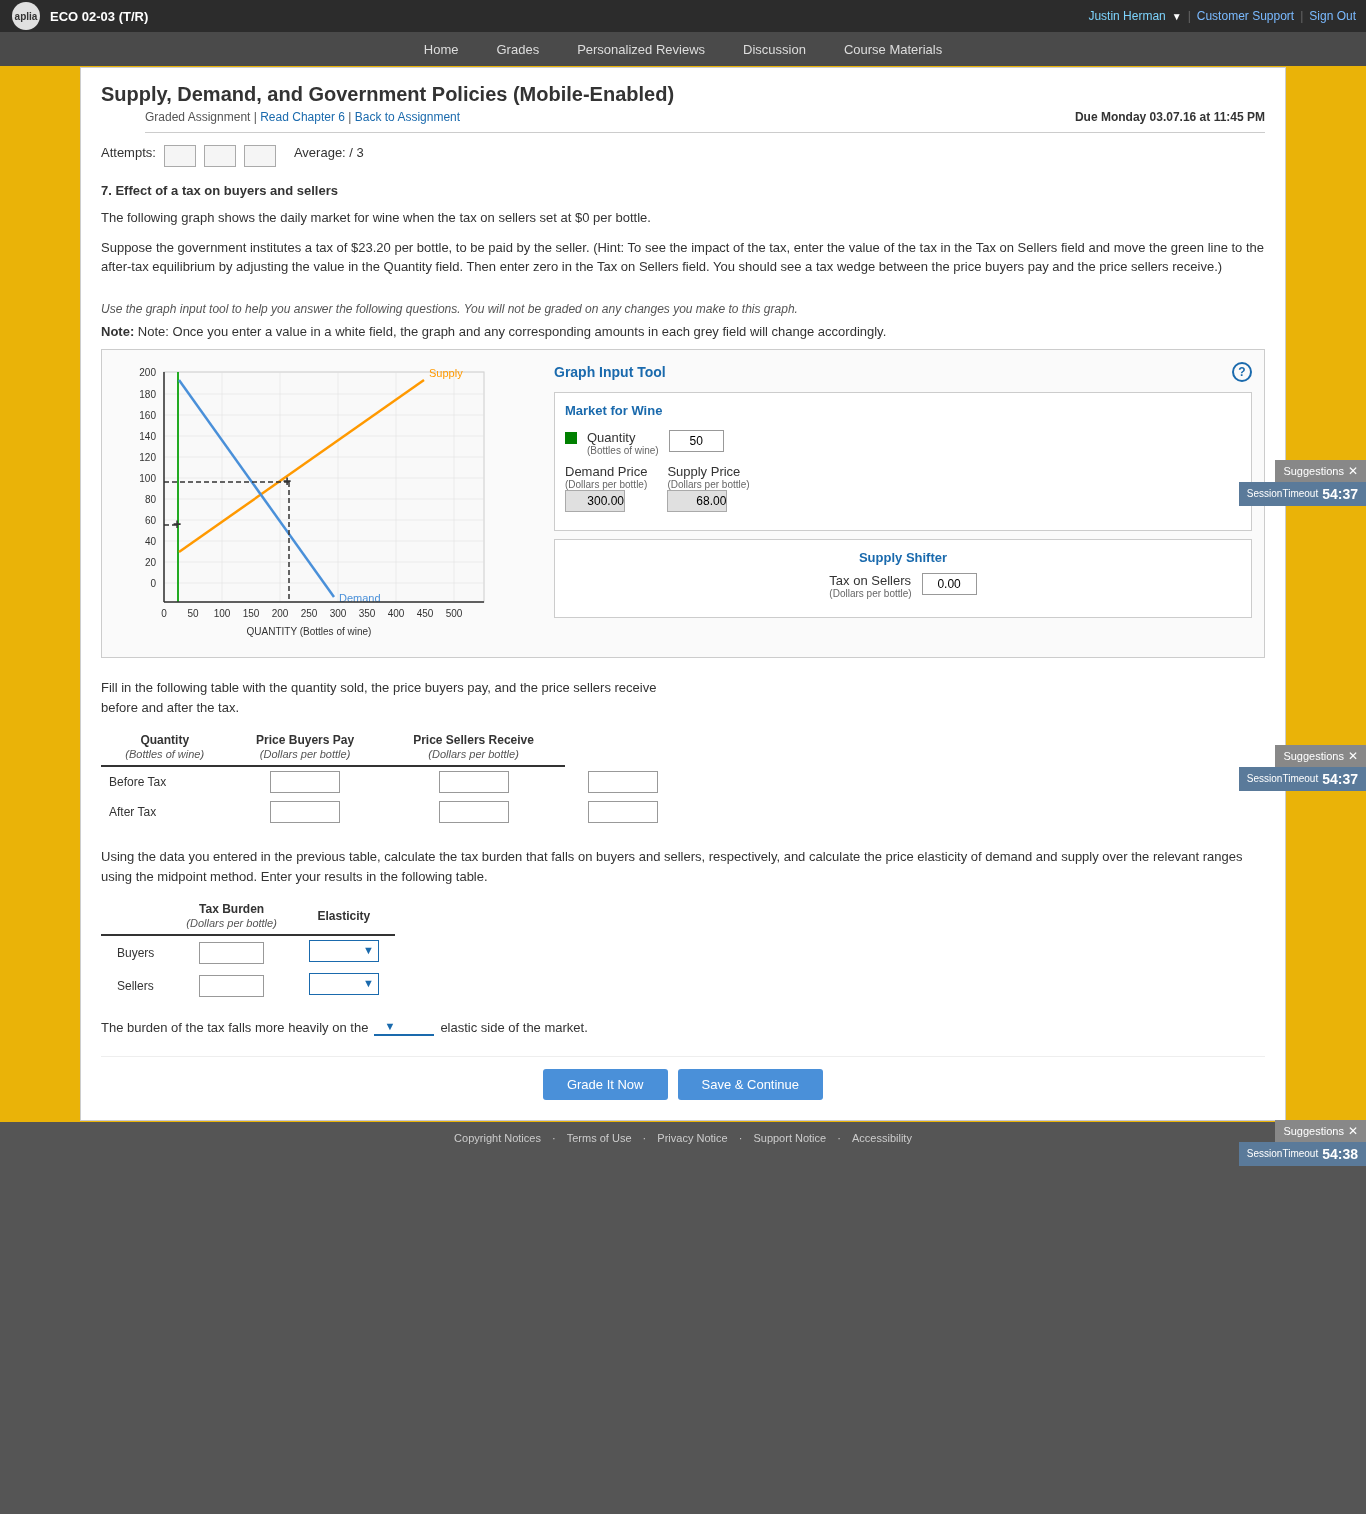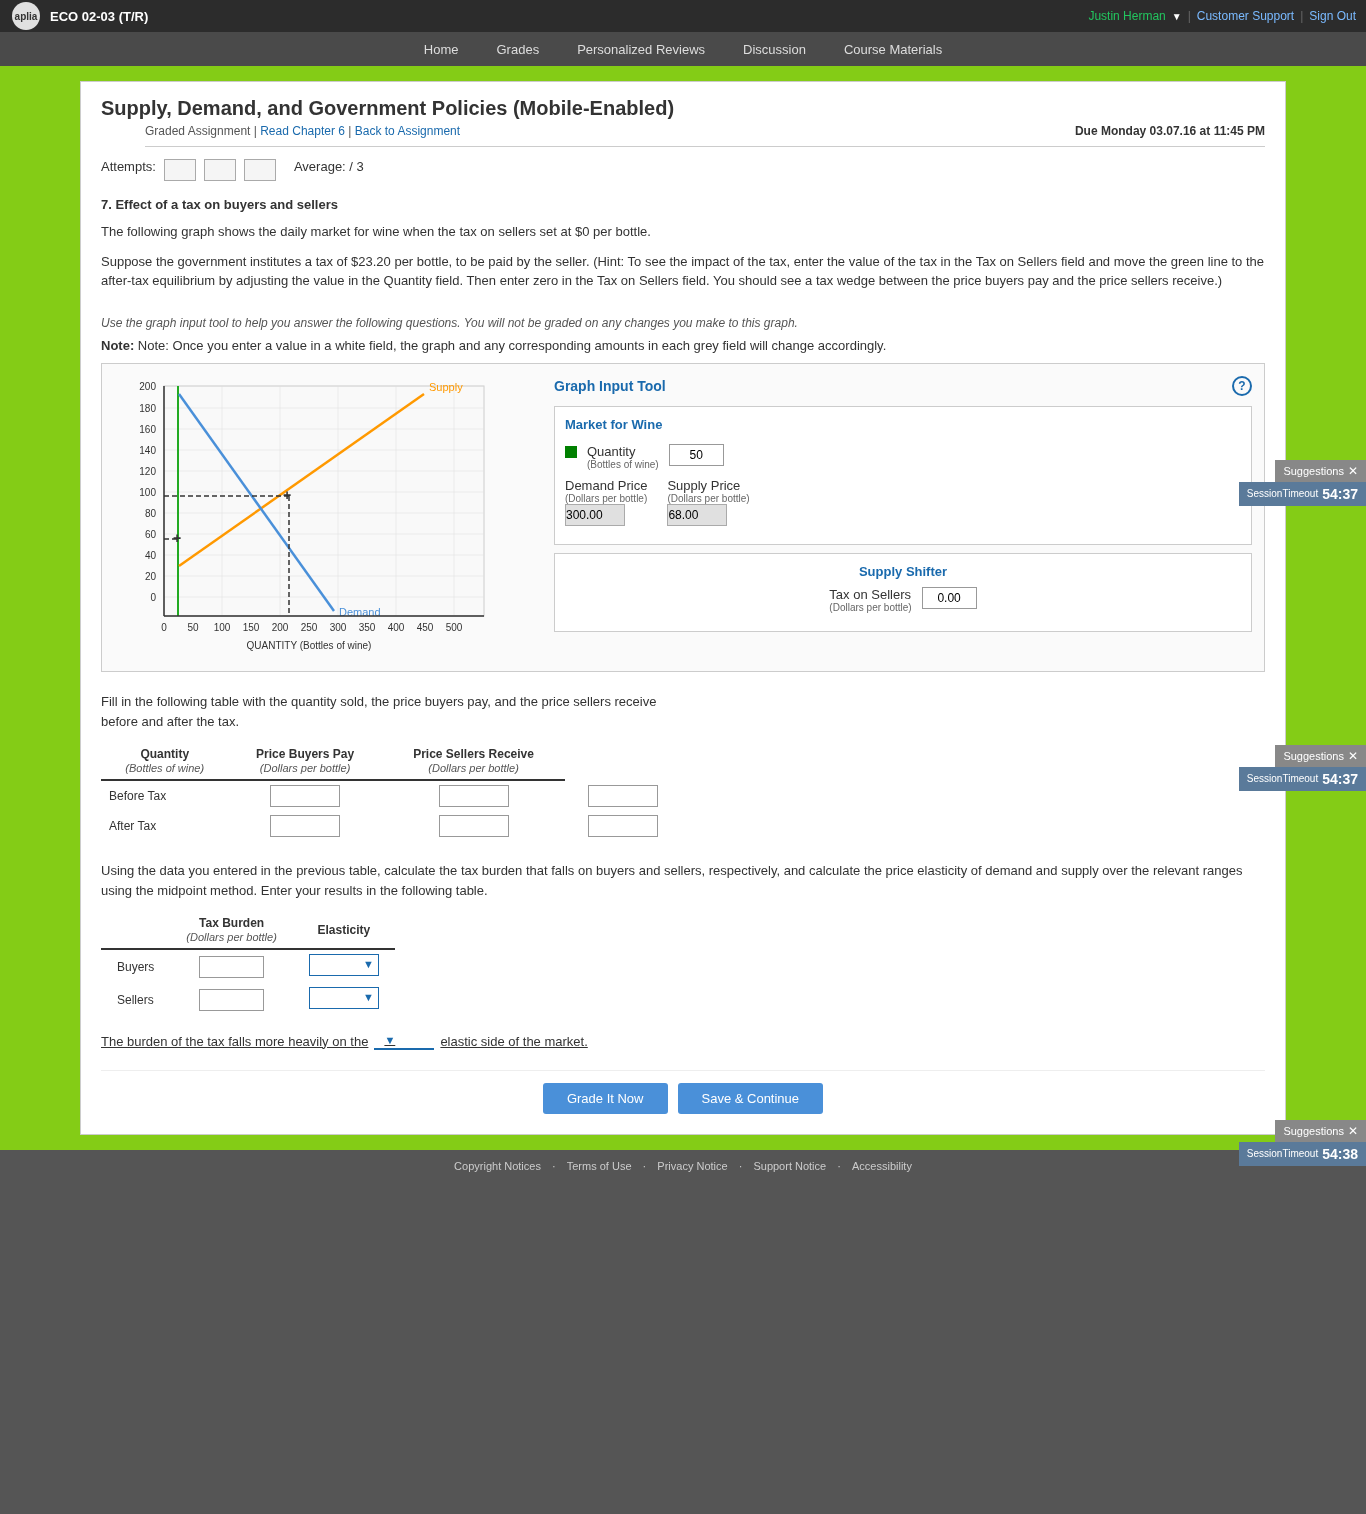"Justin Herman" span { color: #22c55e -> #7dd3fc }
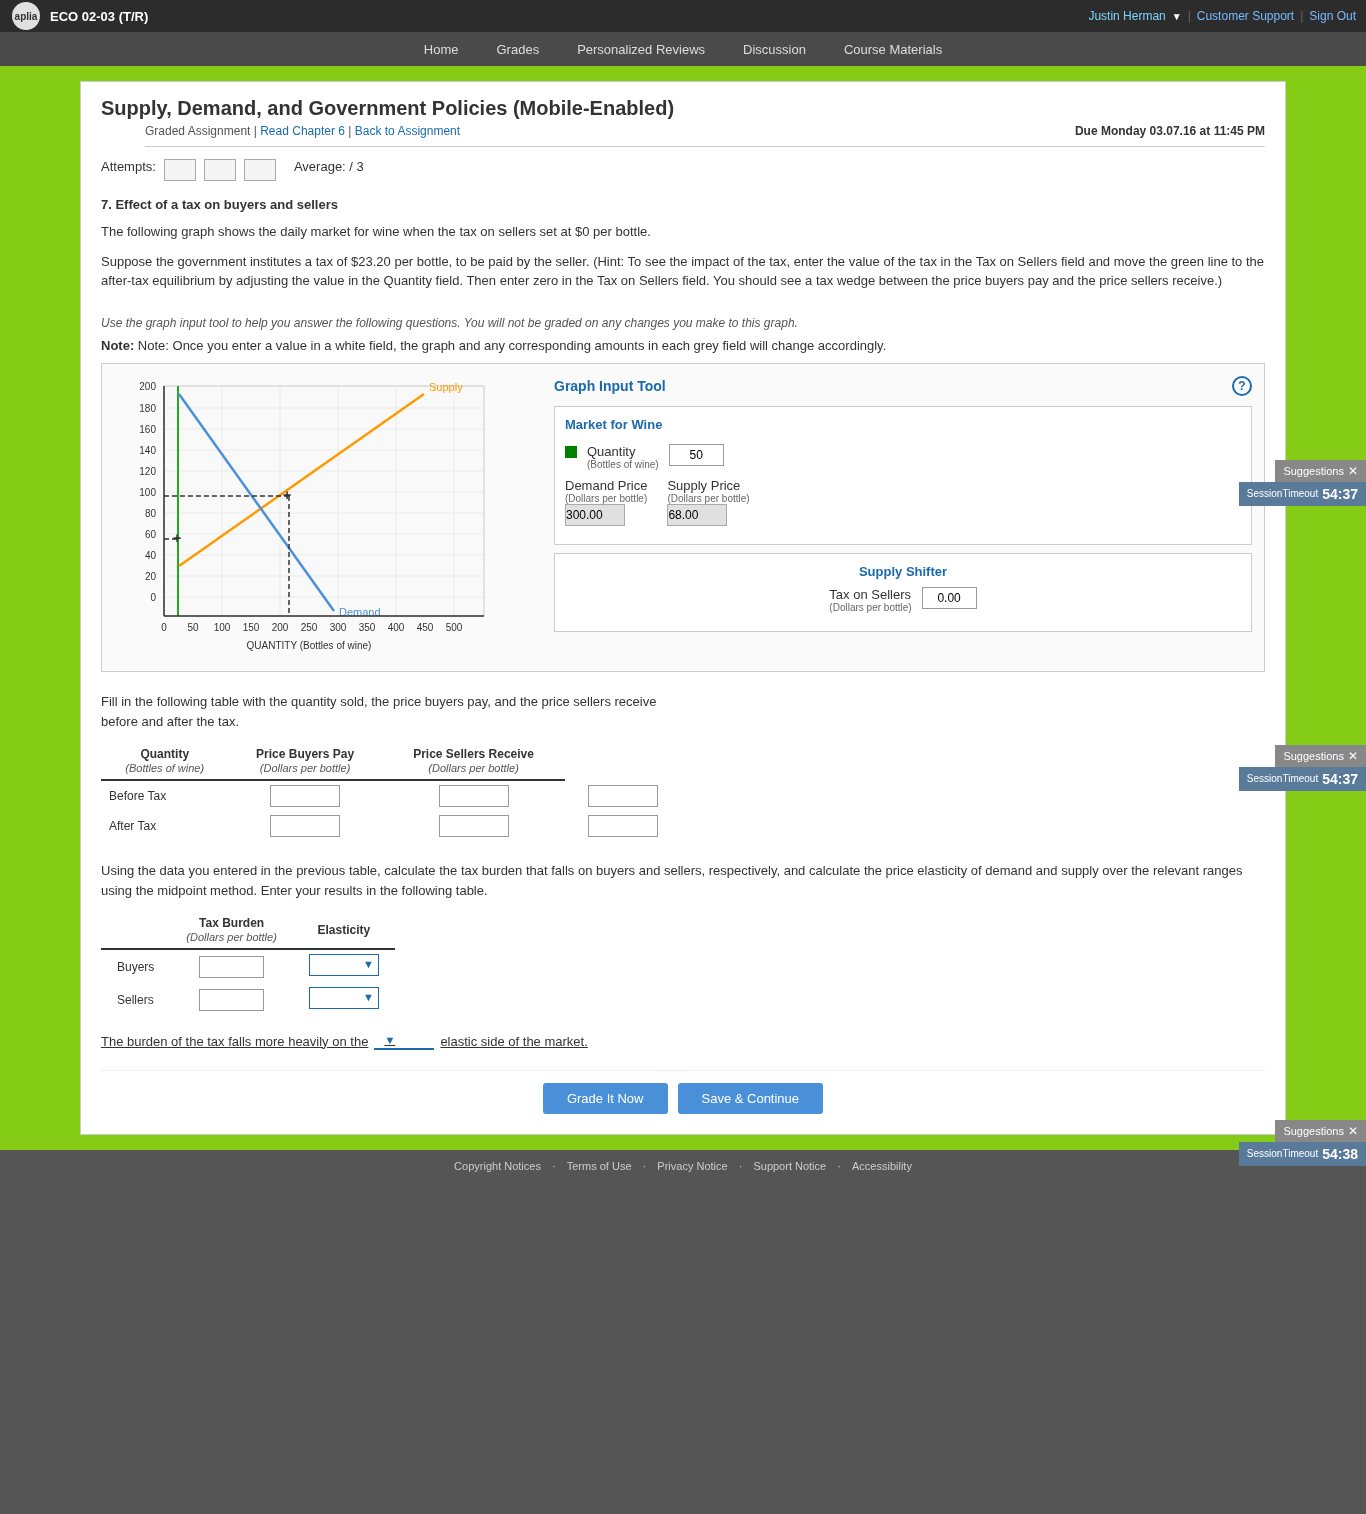"Supply, Demand, and Government Policies" #main-wrapper { background: #84cc16 -> #eab308; padding: 15px 80px -> 1px 80px }
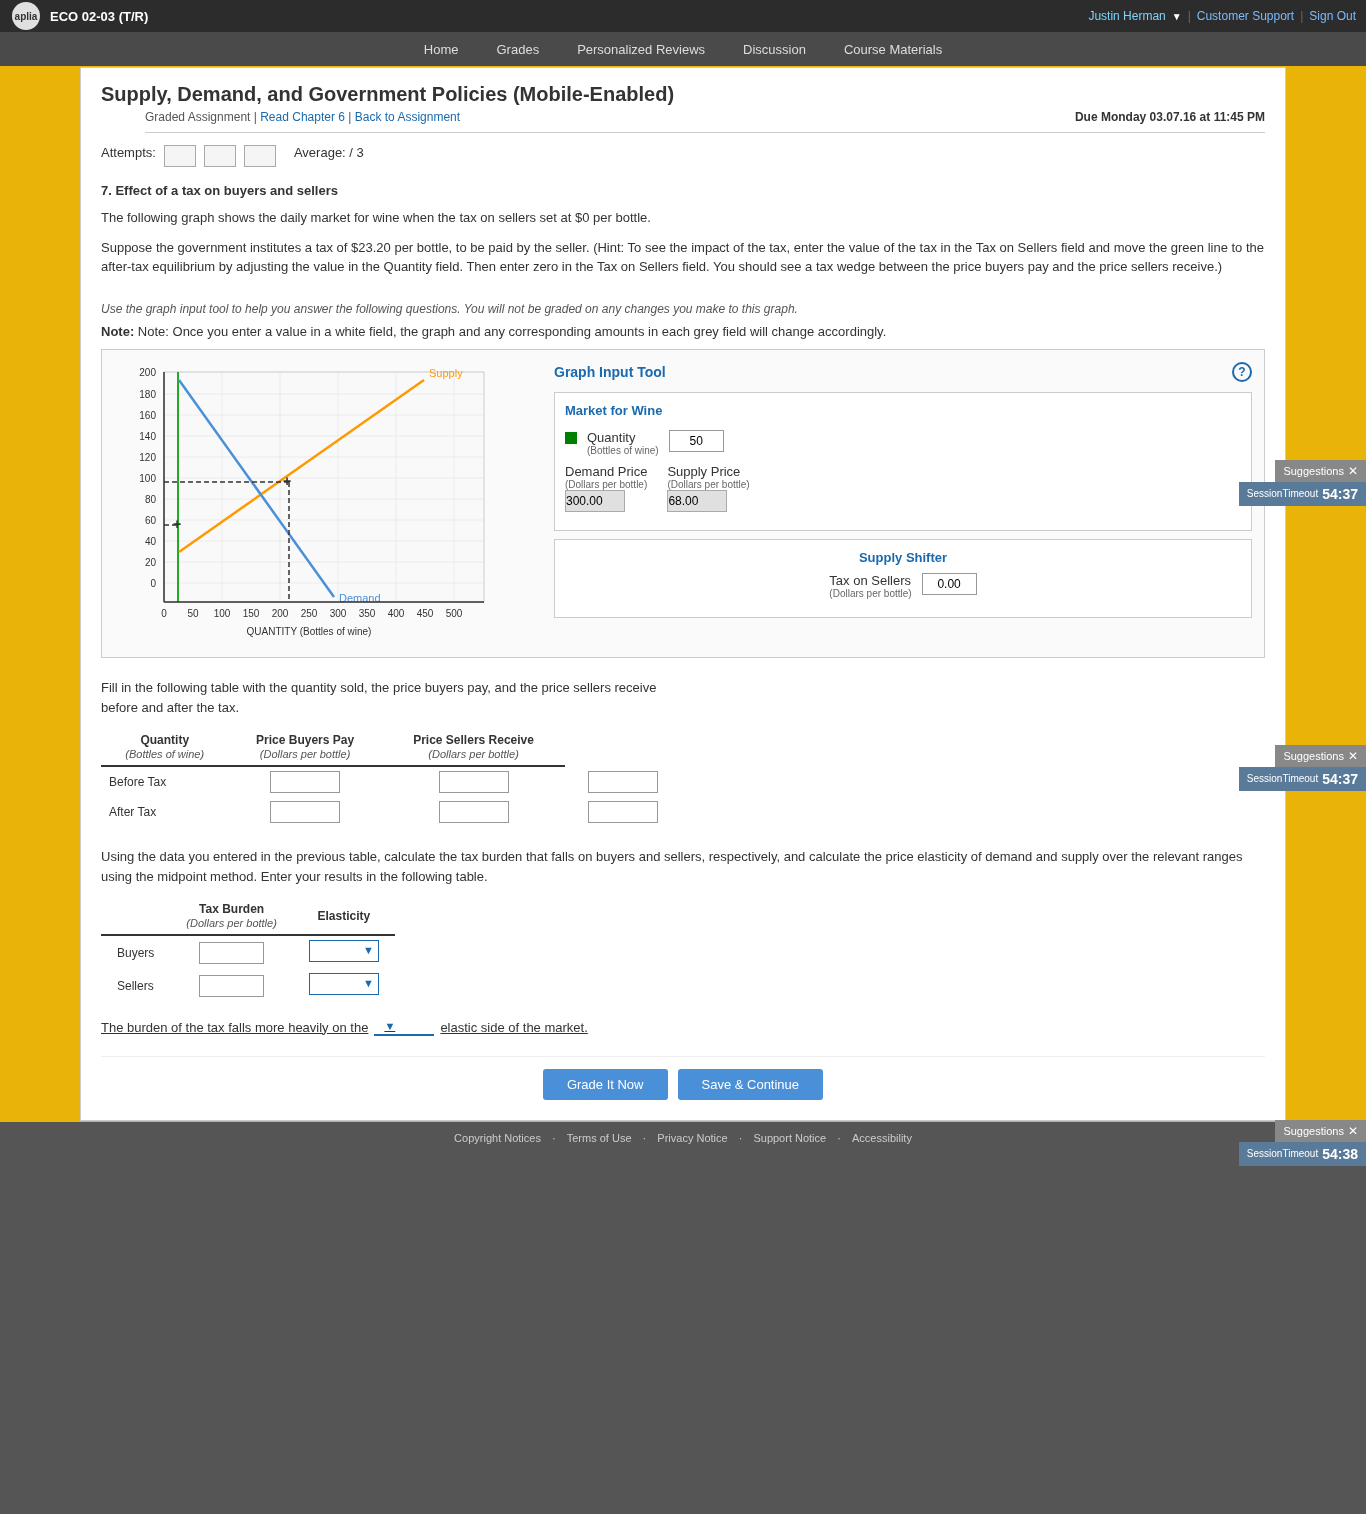"300.00" .grey-field { text-align: left -> right }
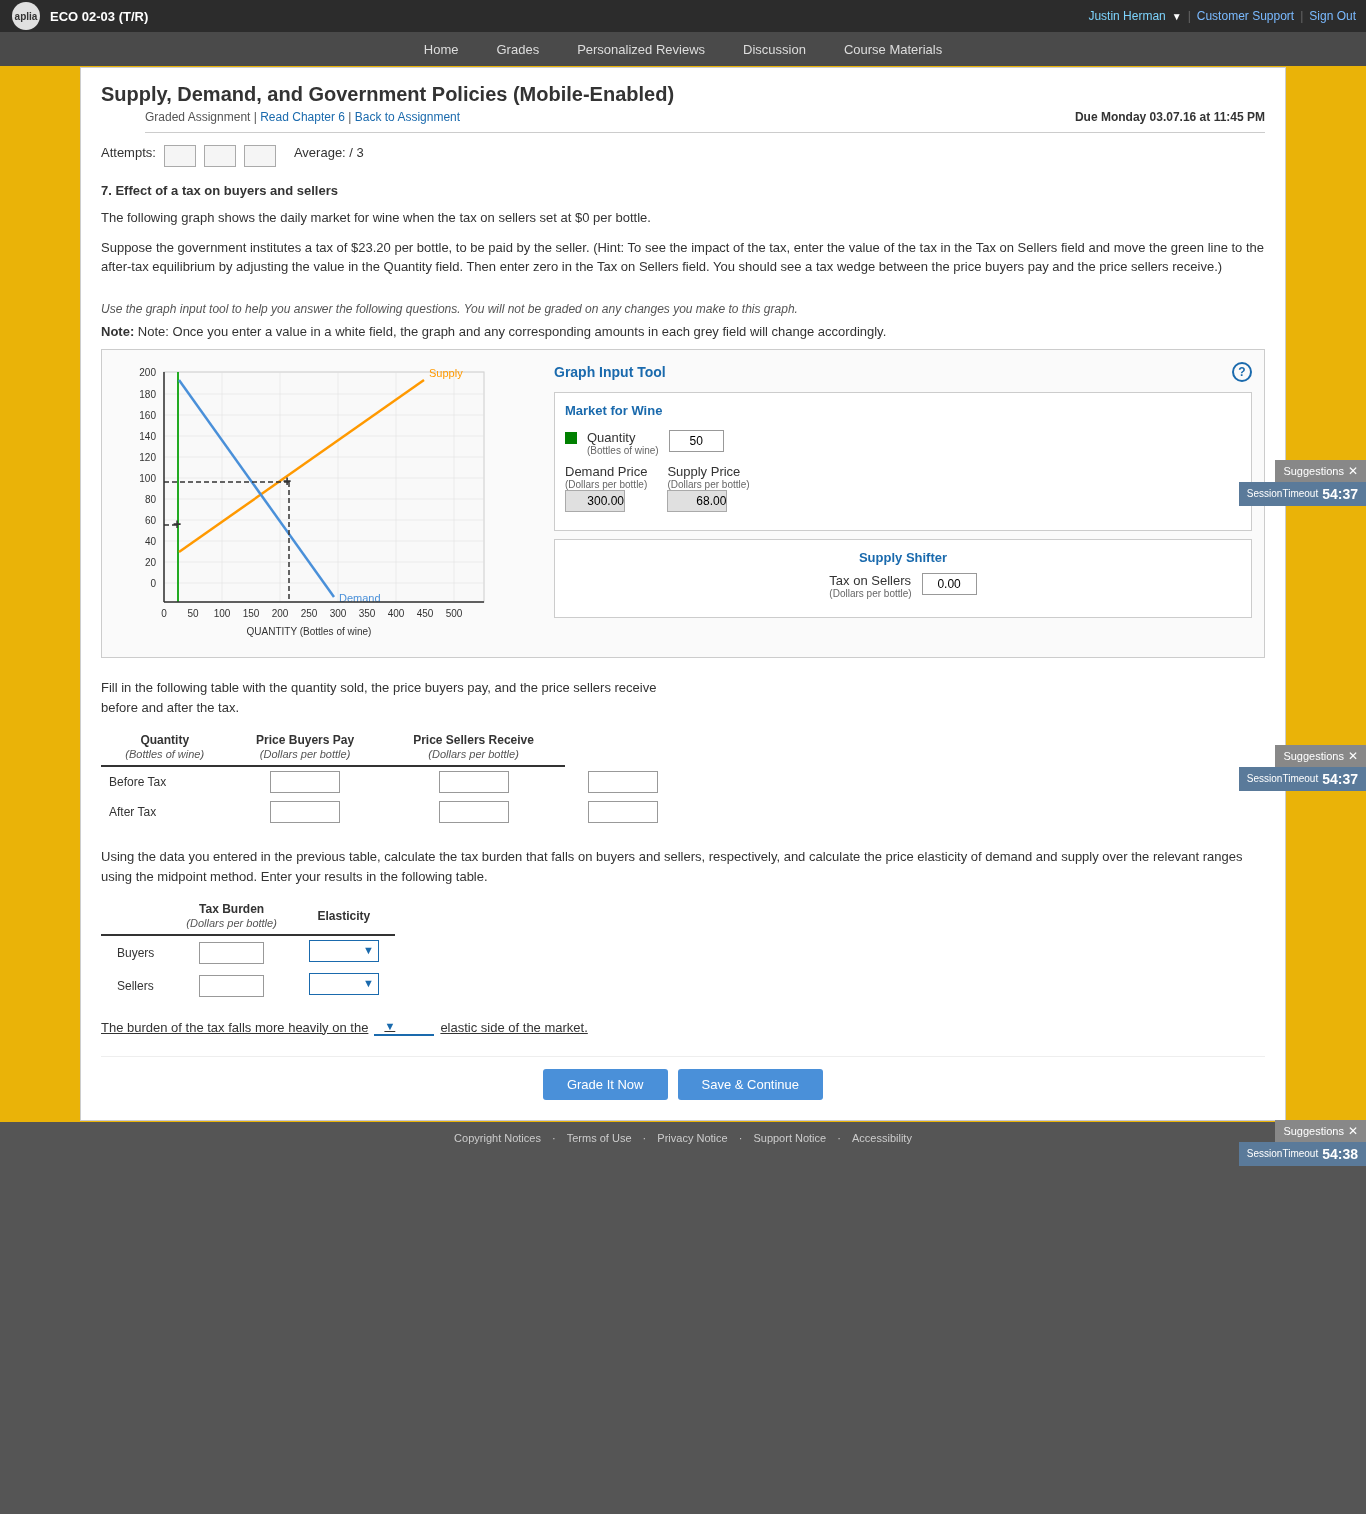"The burden of the tax" #market-sentence { text-decoration: underline -> none }
